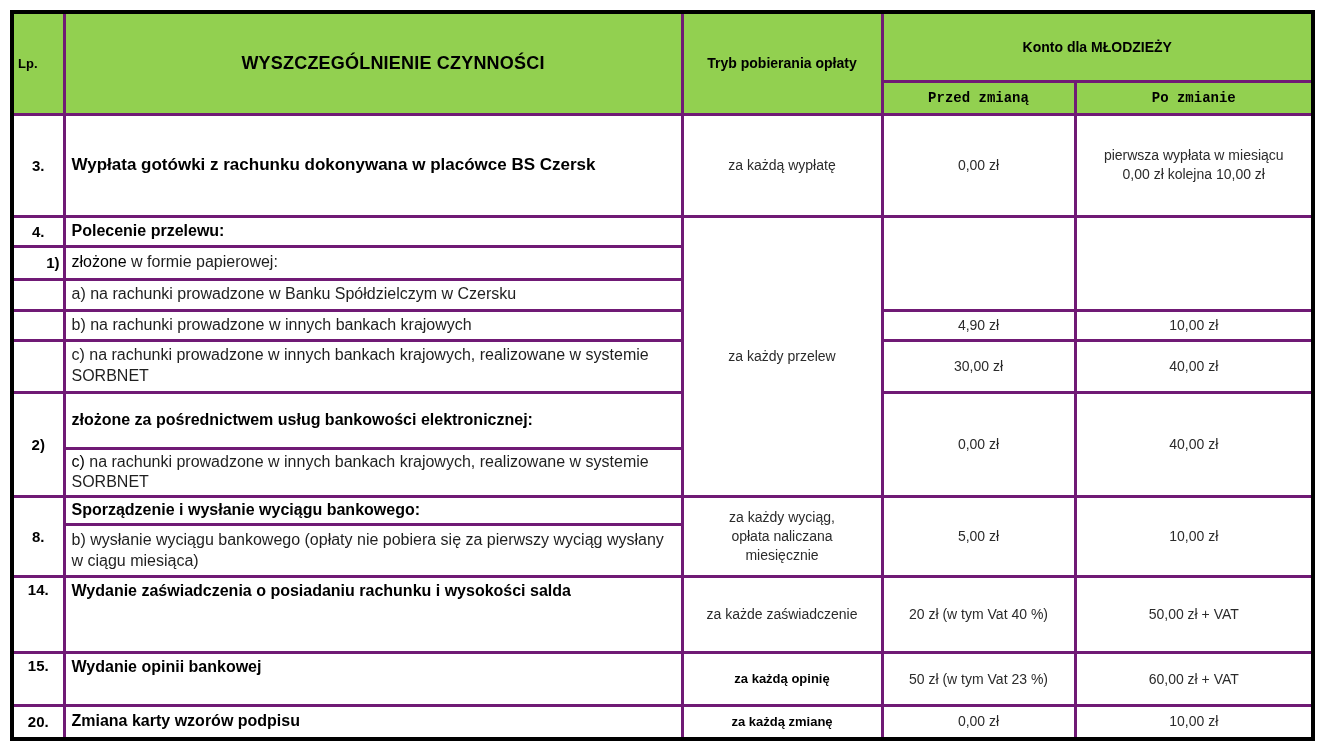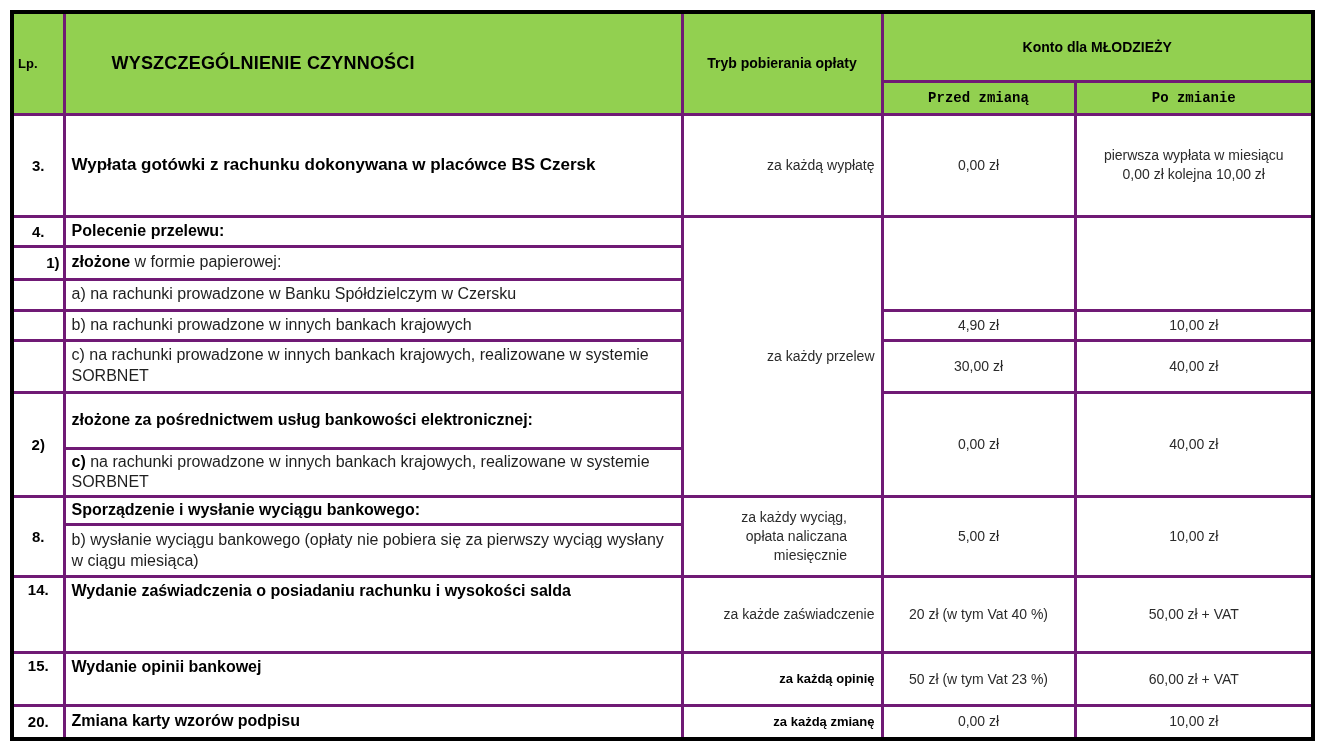"WYSZCZEGÓLNIENIE CZYNNOŚCI" th.h-desc { text-align: left -> center }
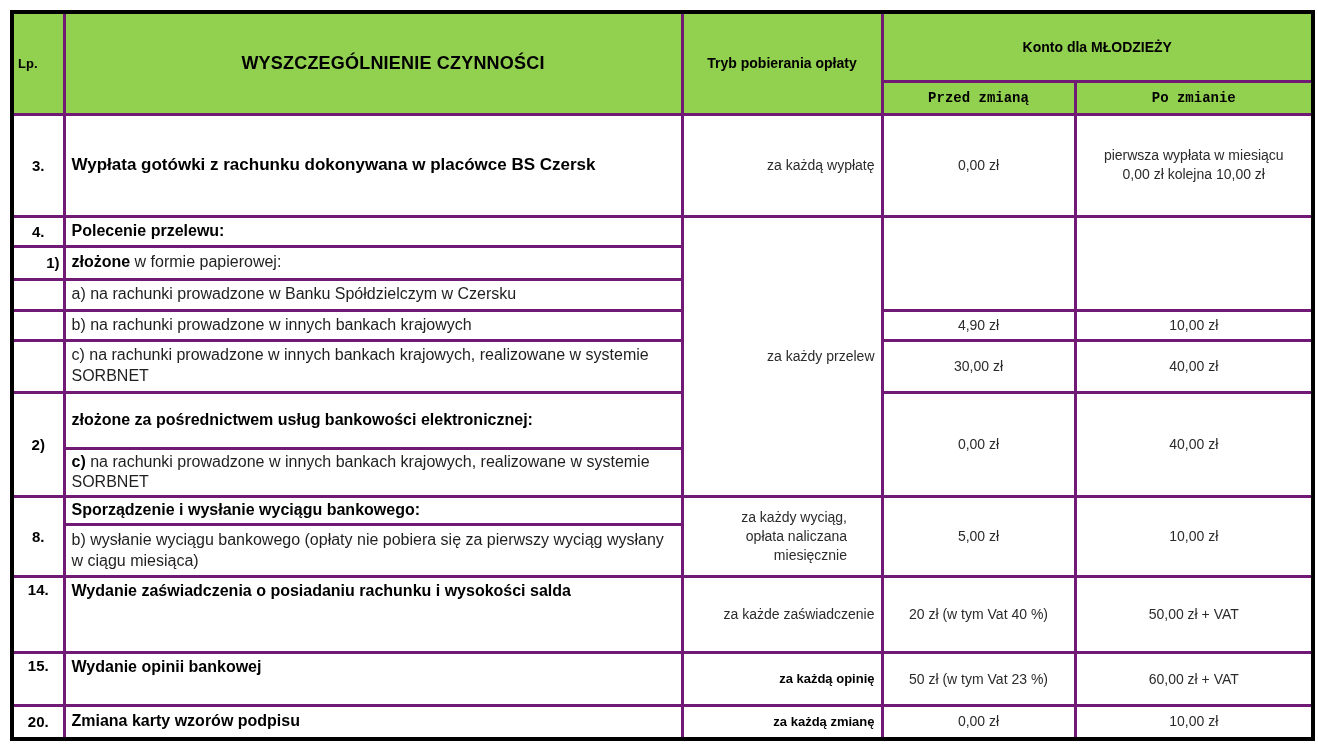"za każdą wypłatę" td.mode { text-align: right -> center }
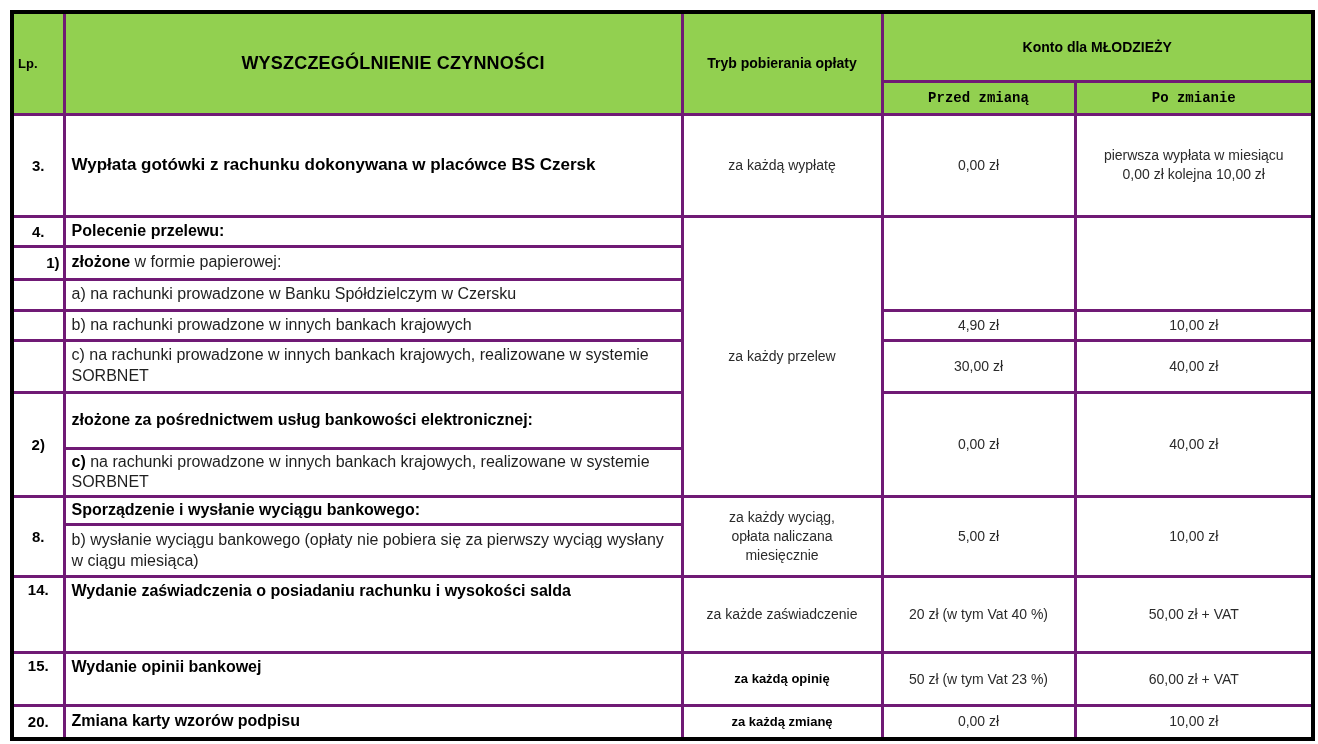"złożone" .bold-frag { font-weight: bold -> normal }
